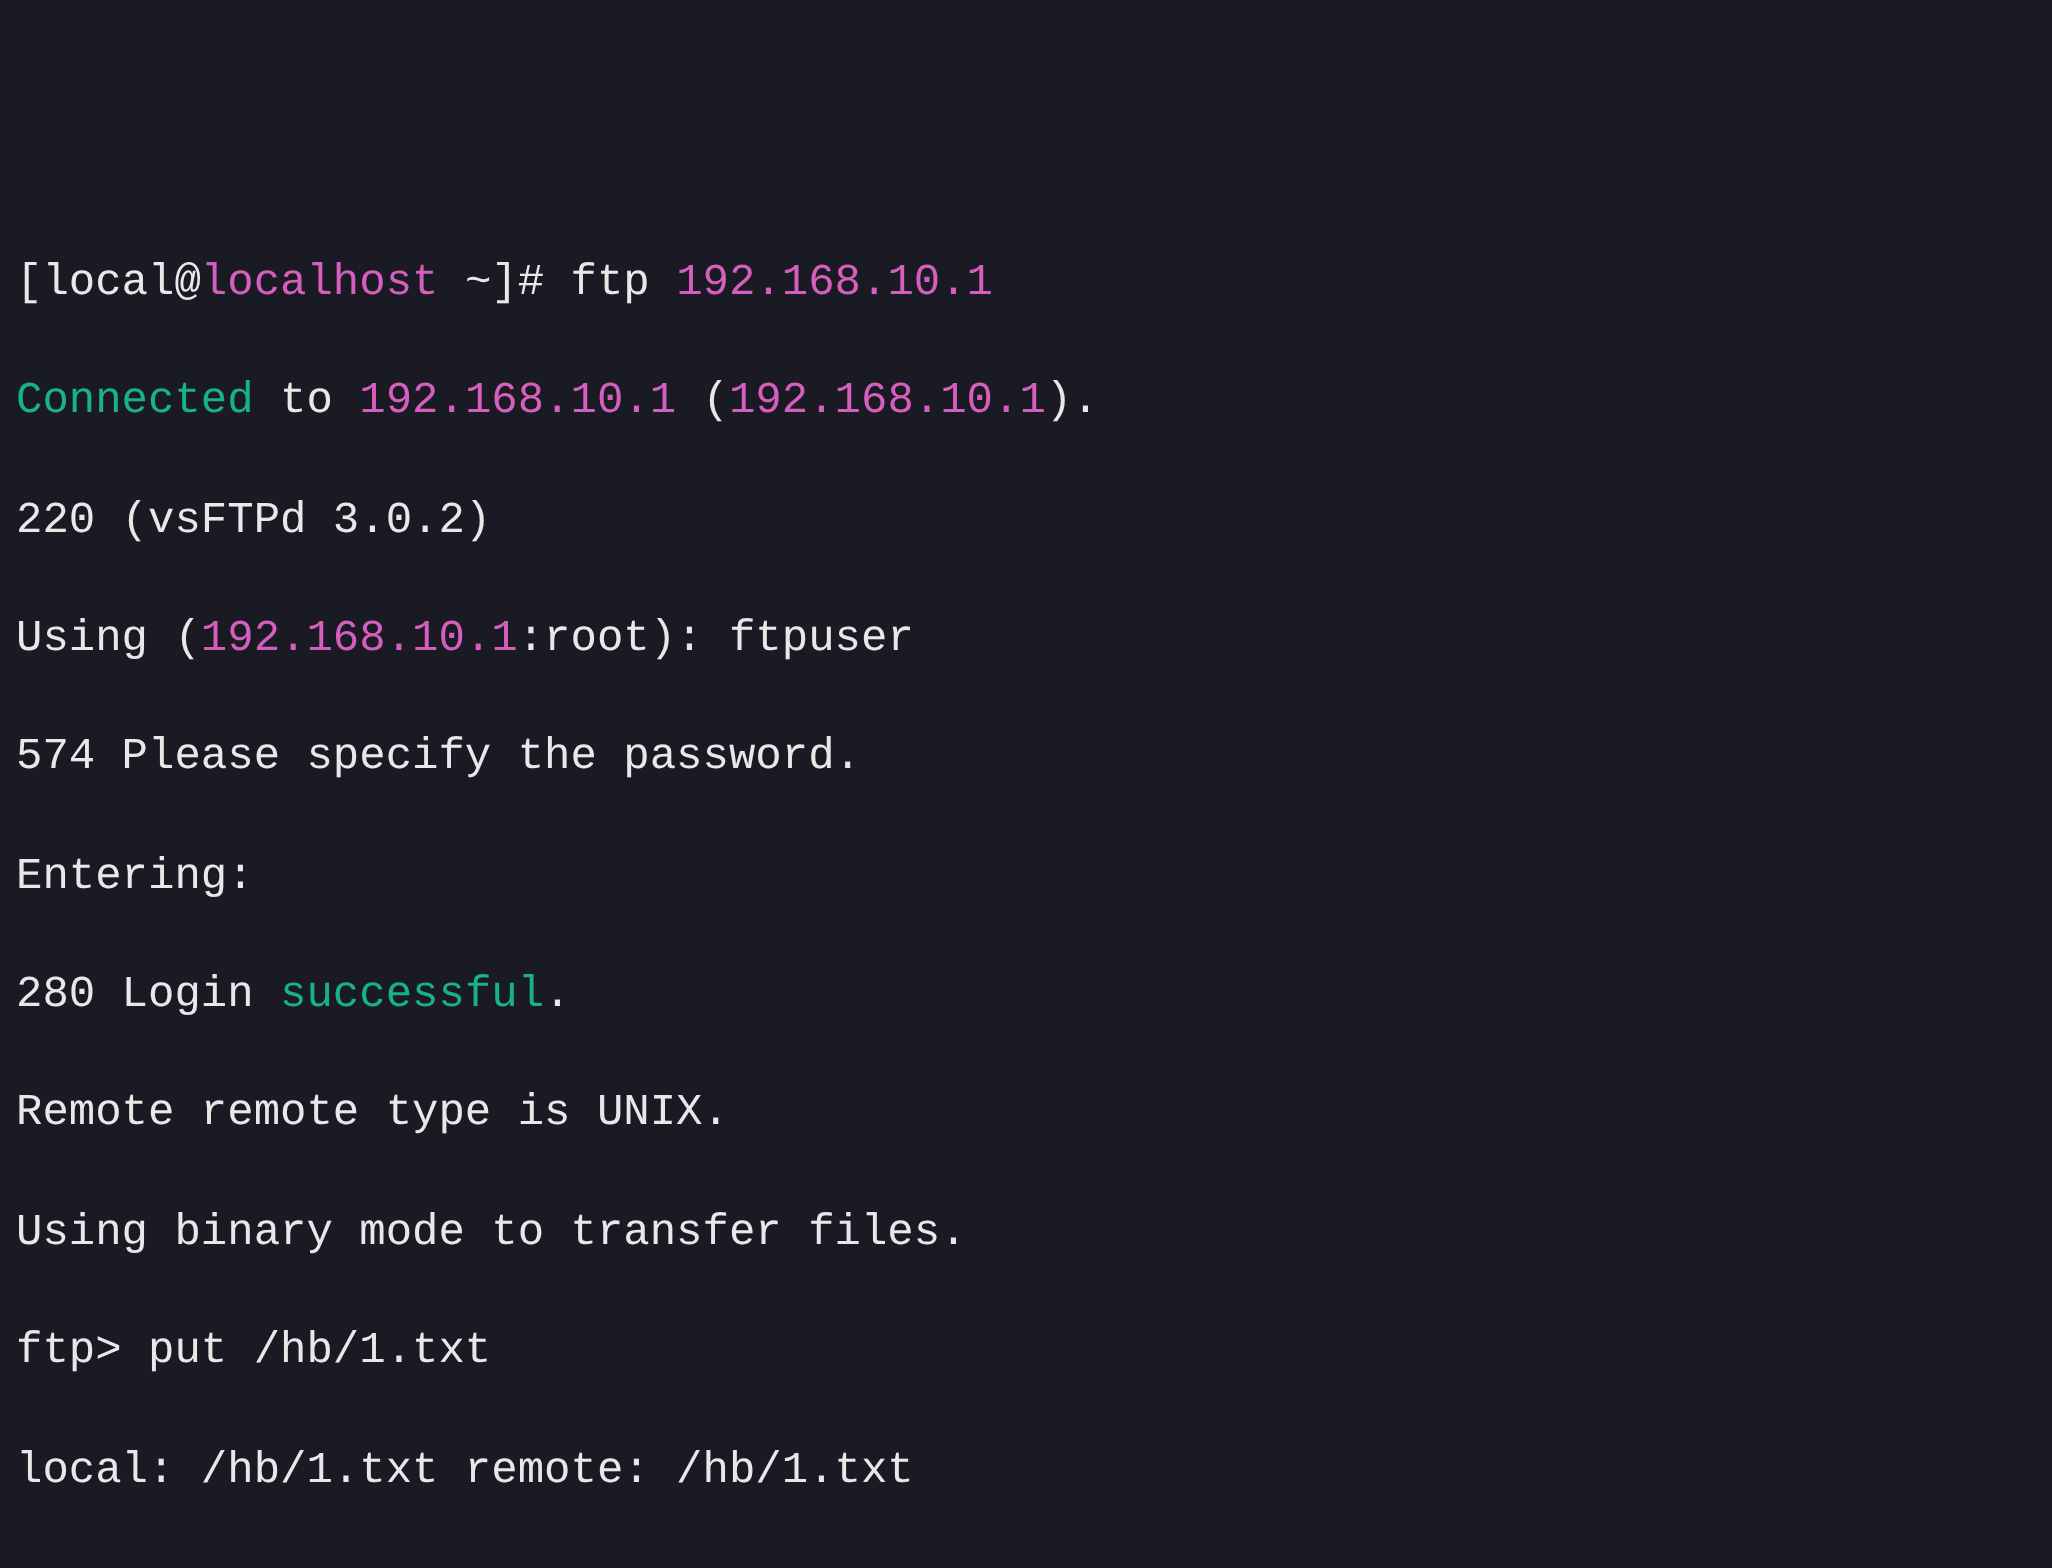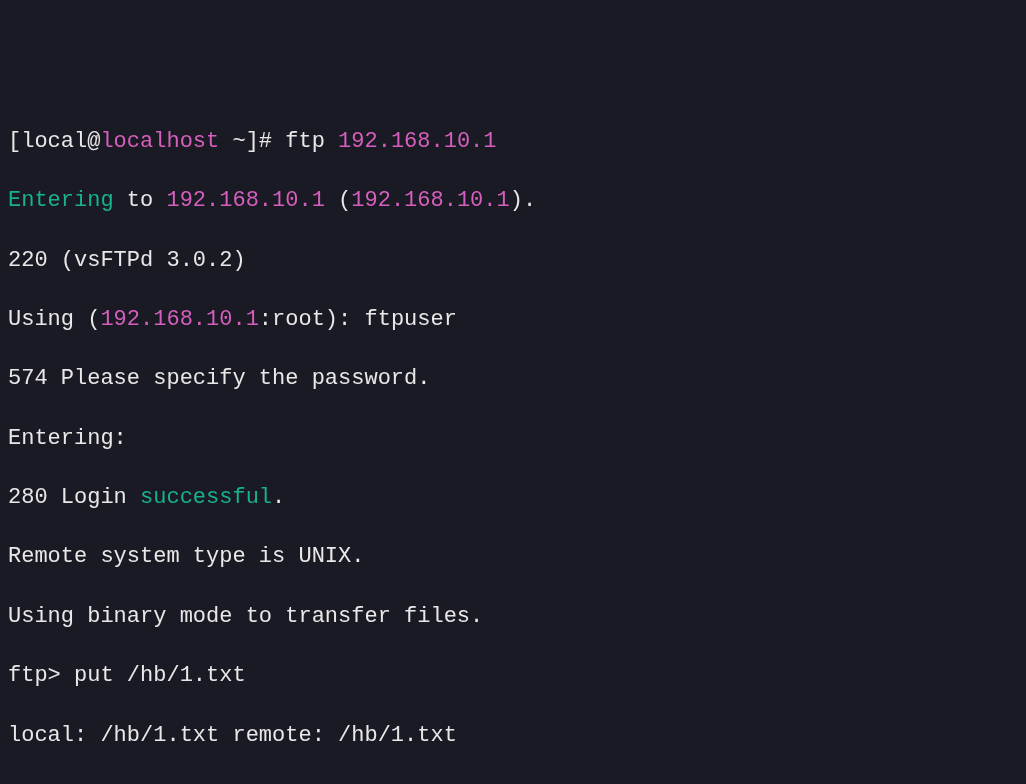"Entering" span.green { text: Entering -> Connected }
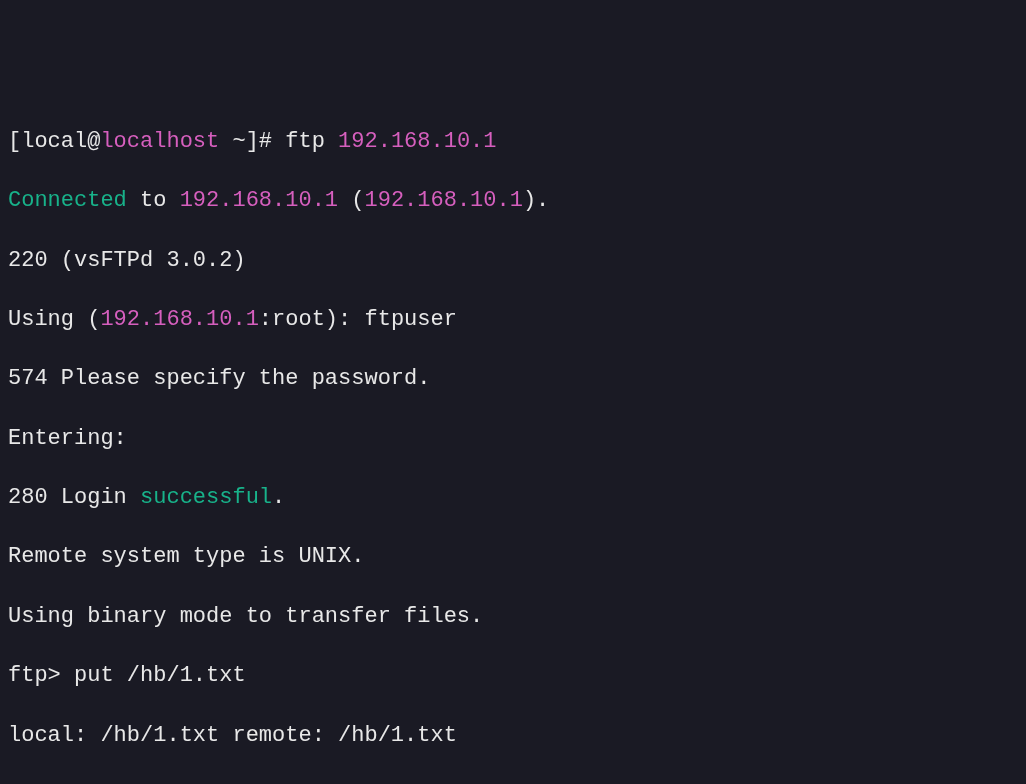"Remote system type is UNIX." span.line { text: system -> remote }
